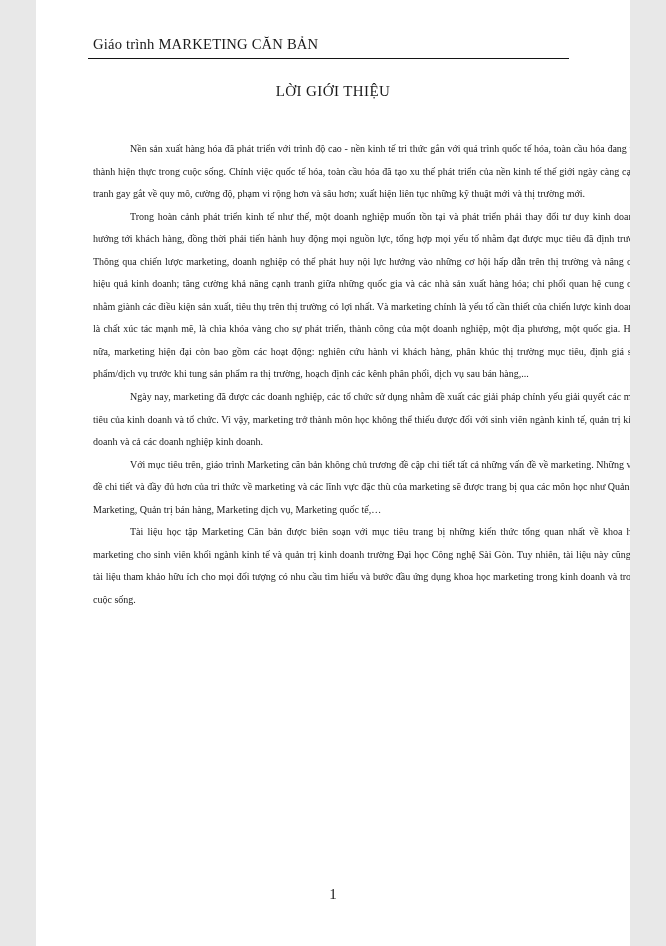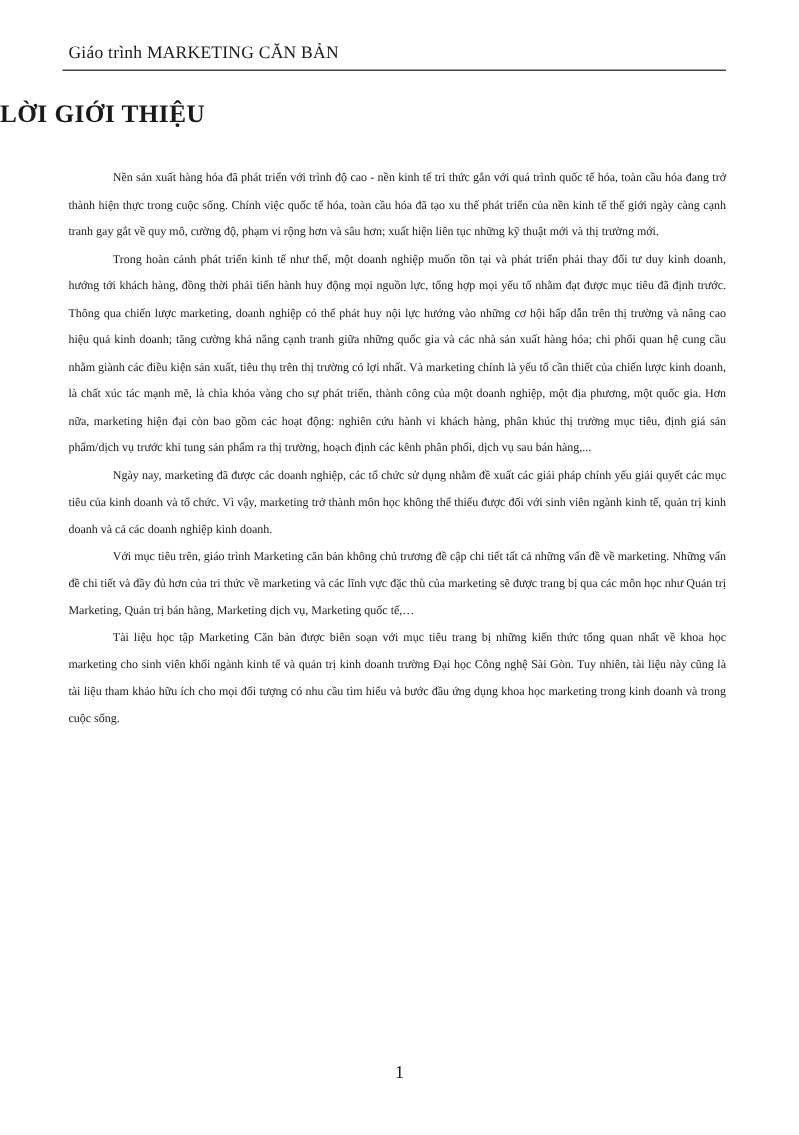"Giáo trình MARKETING CĂN BẢN" .page { width: 666px -> 594px }
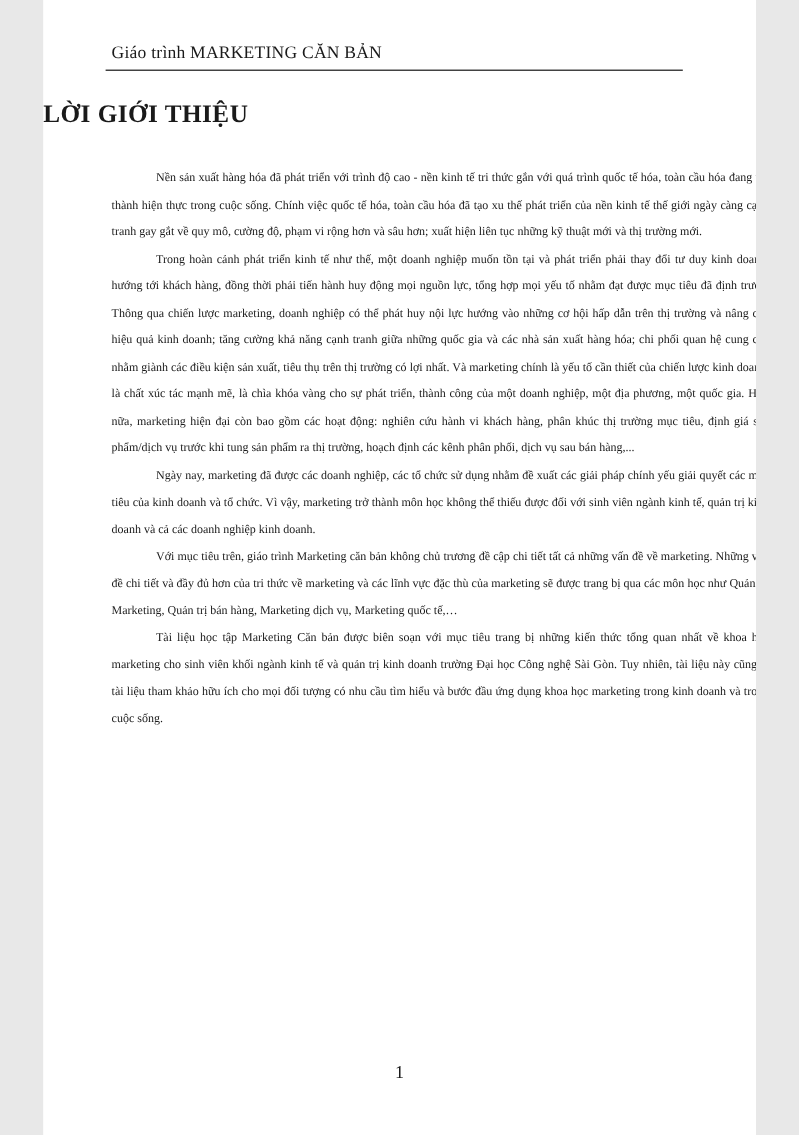"LỜI GIỚI THIỆU" .doc-title { font-size: 21px -> 15px; font-weight: bold -> normal; text-align: left -> center }
